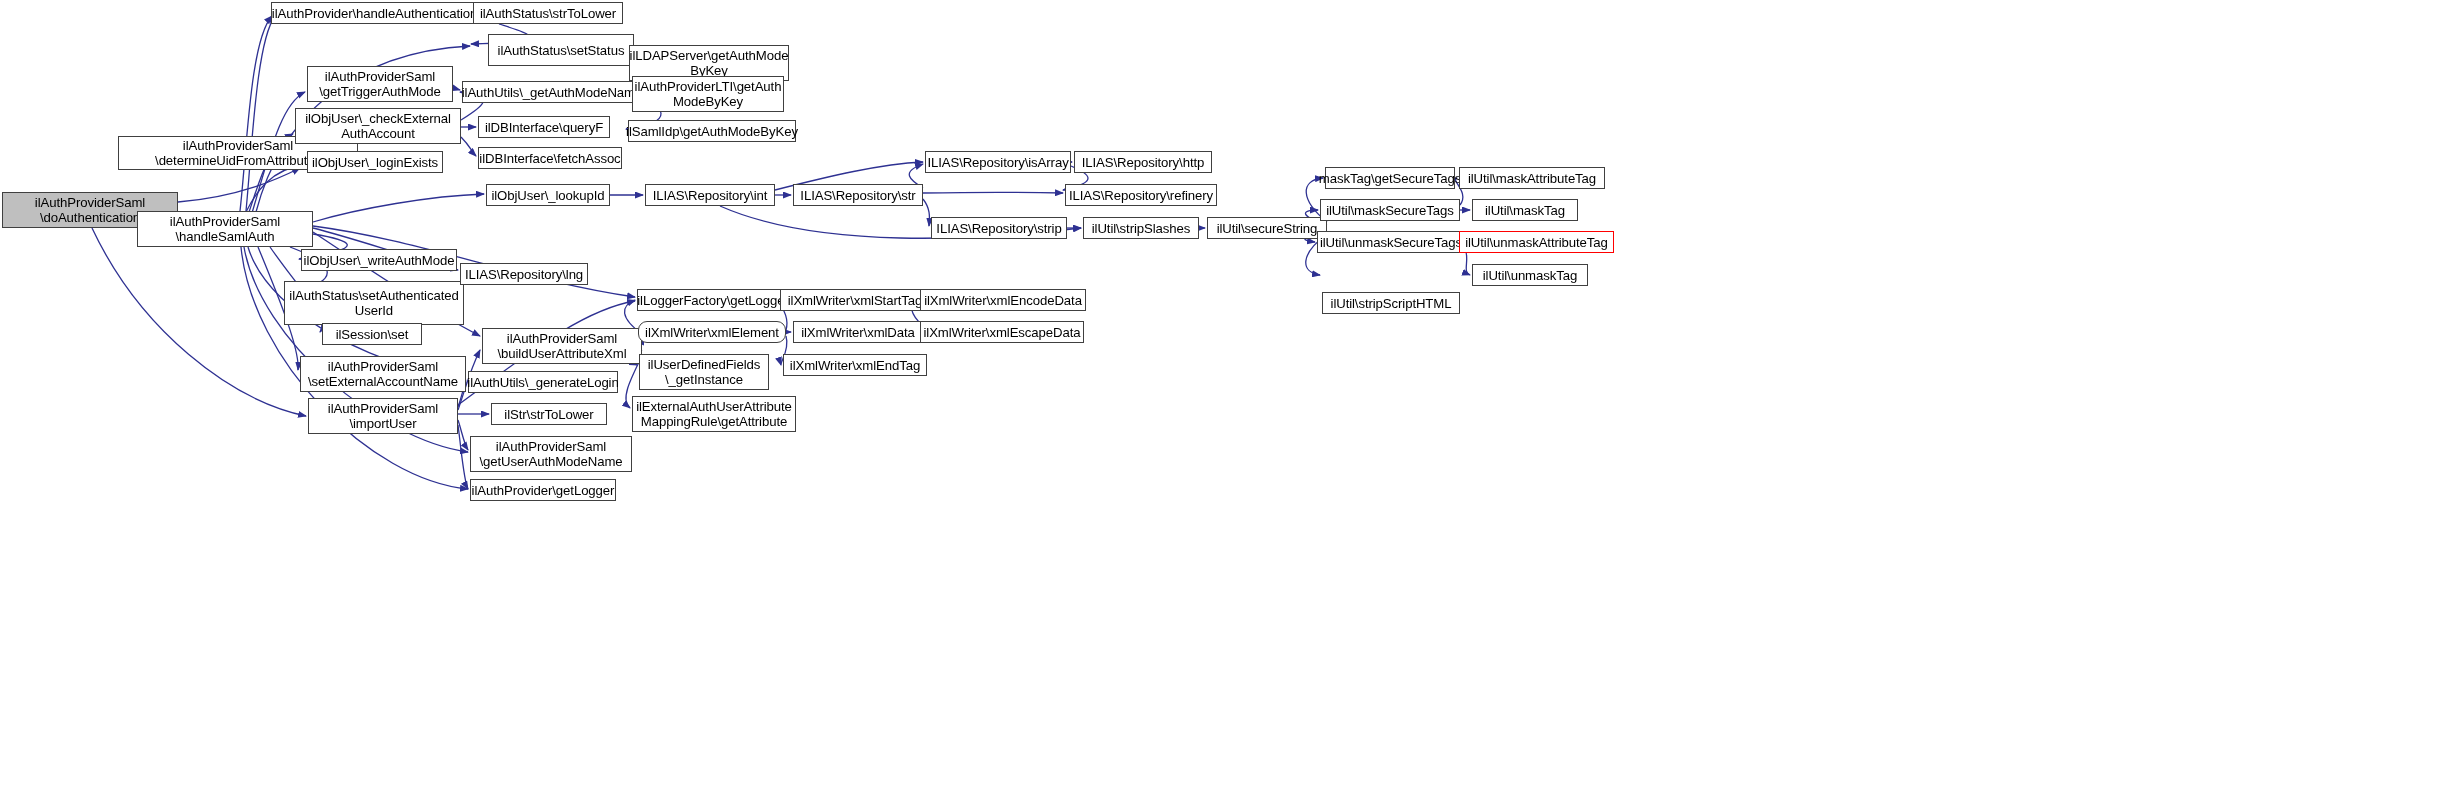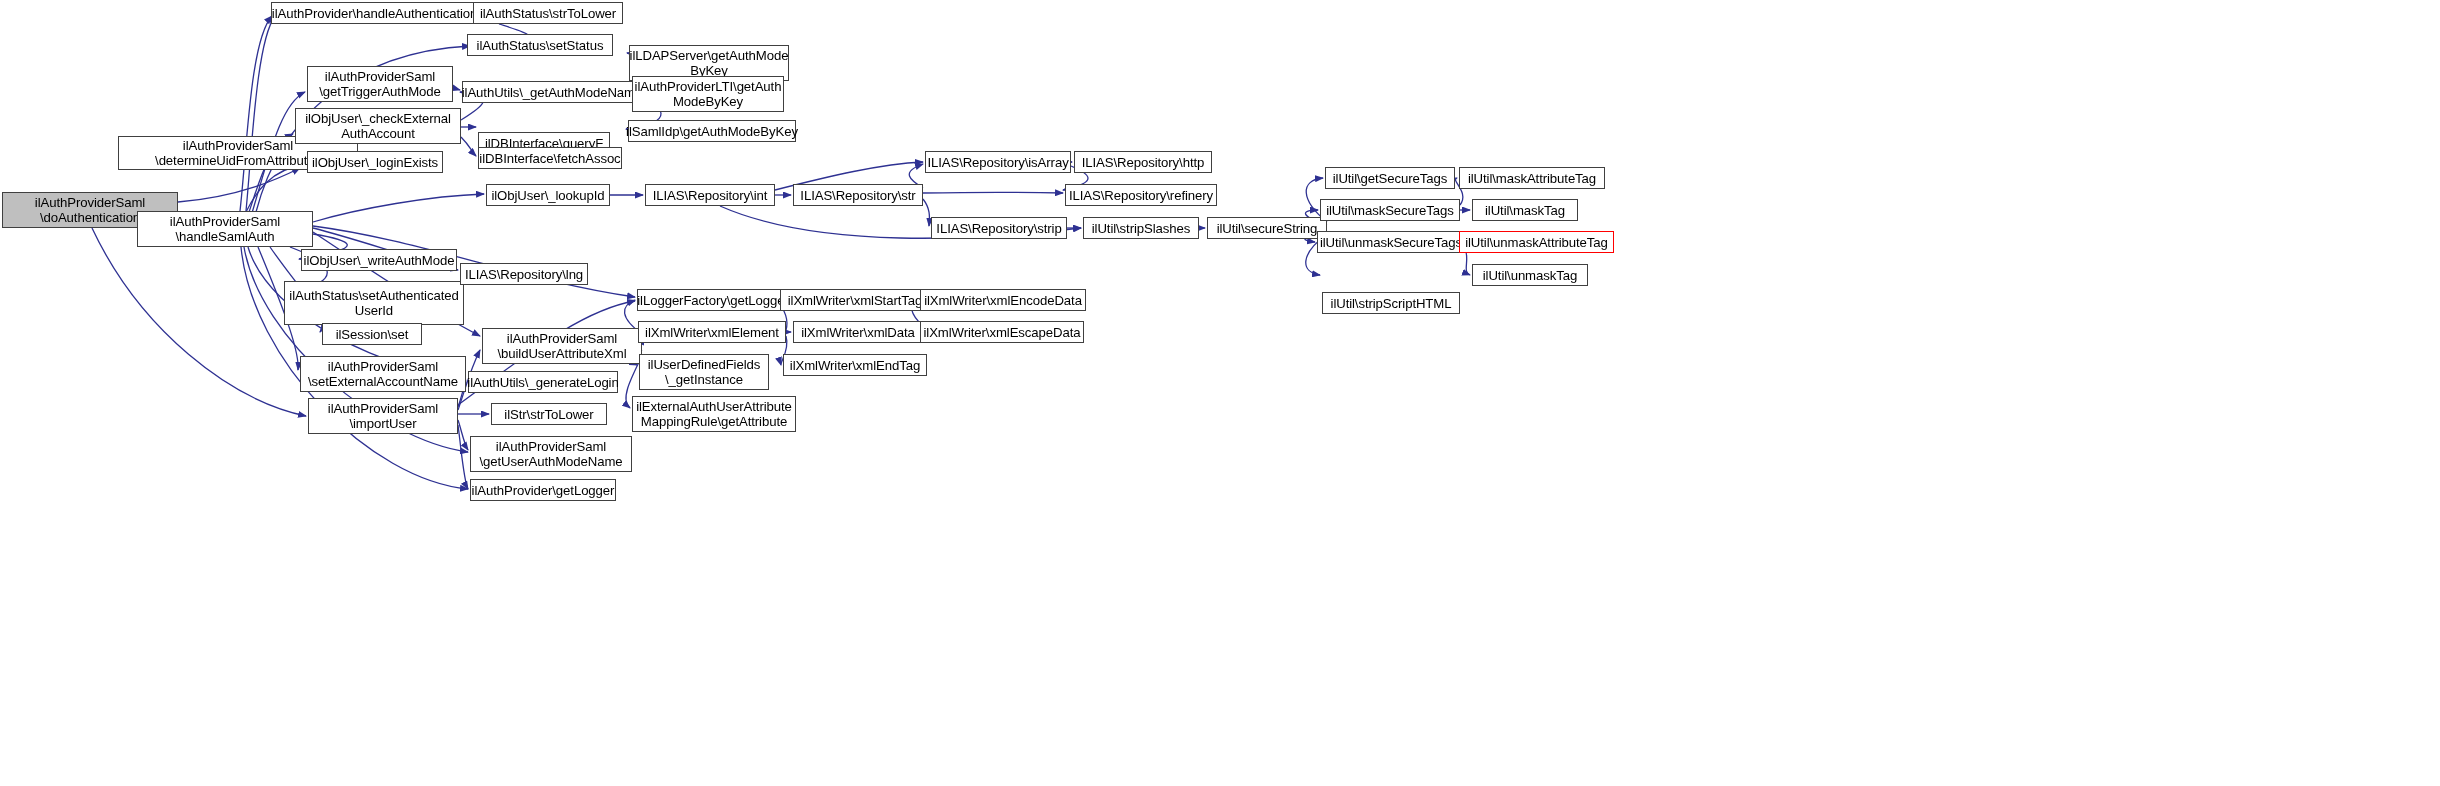"ilAuthStatus\setStatus" div.node { height: 22px -> 32px; left: 467px -> 488px }
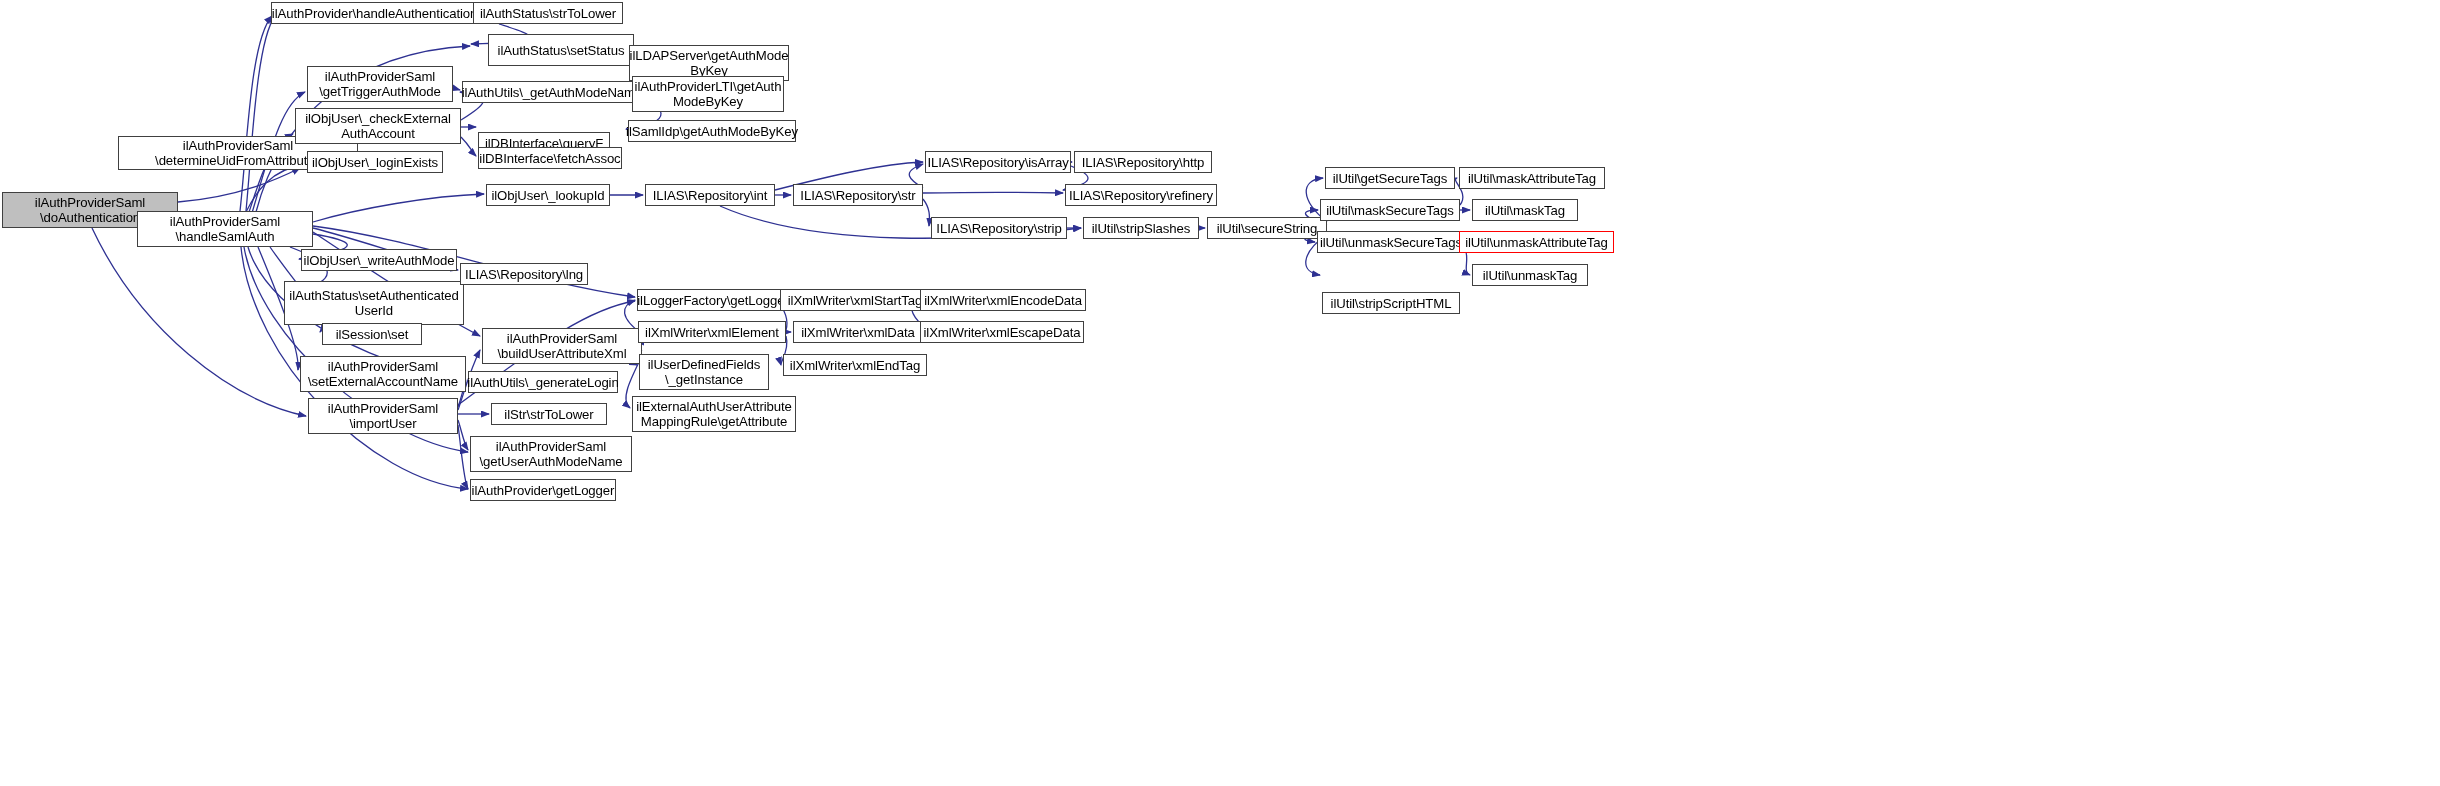"ilDBInterface\queryF" div.node { margin-top: 16px -> none }
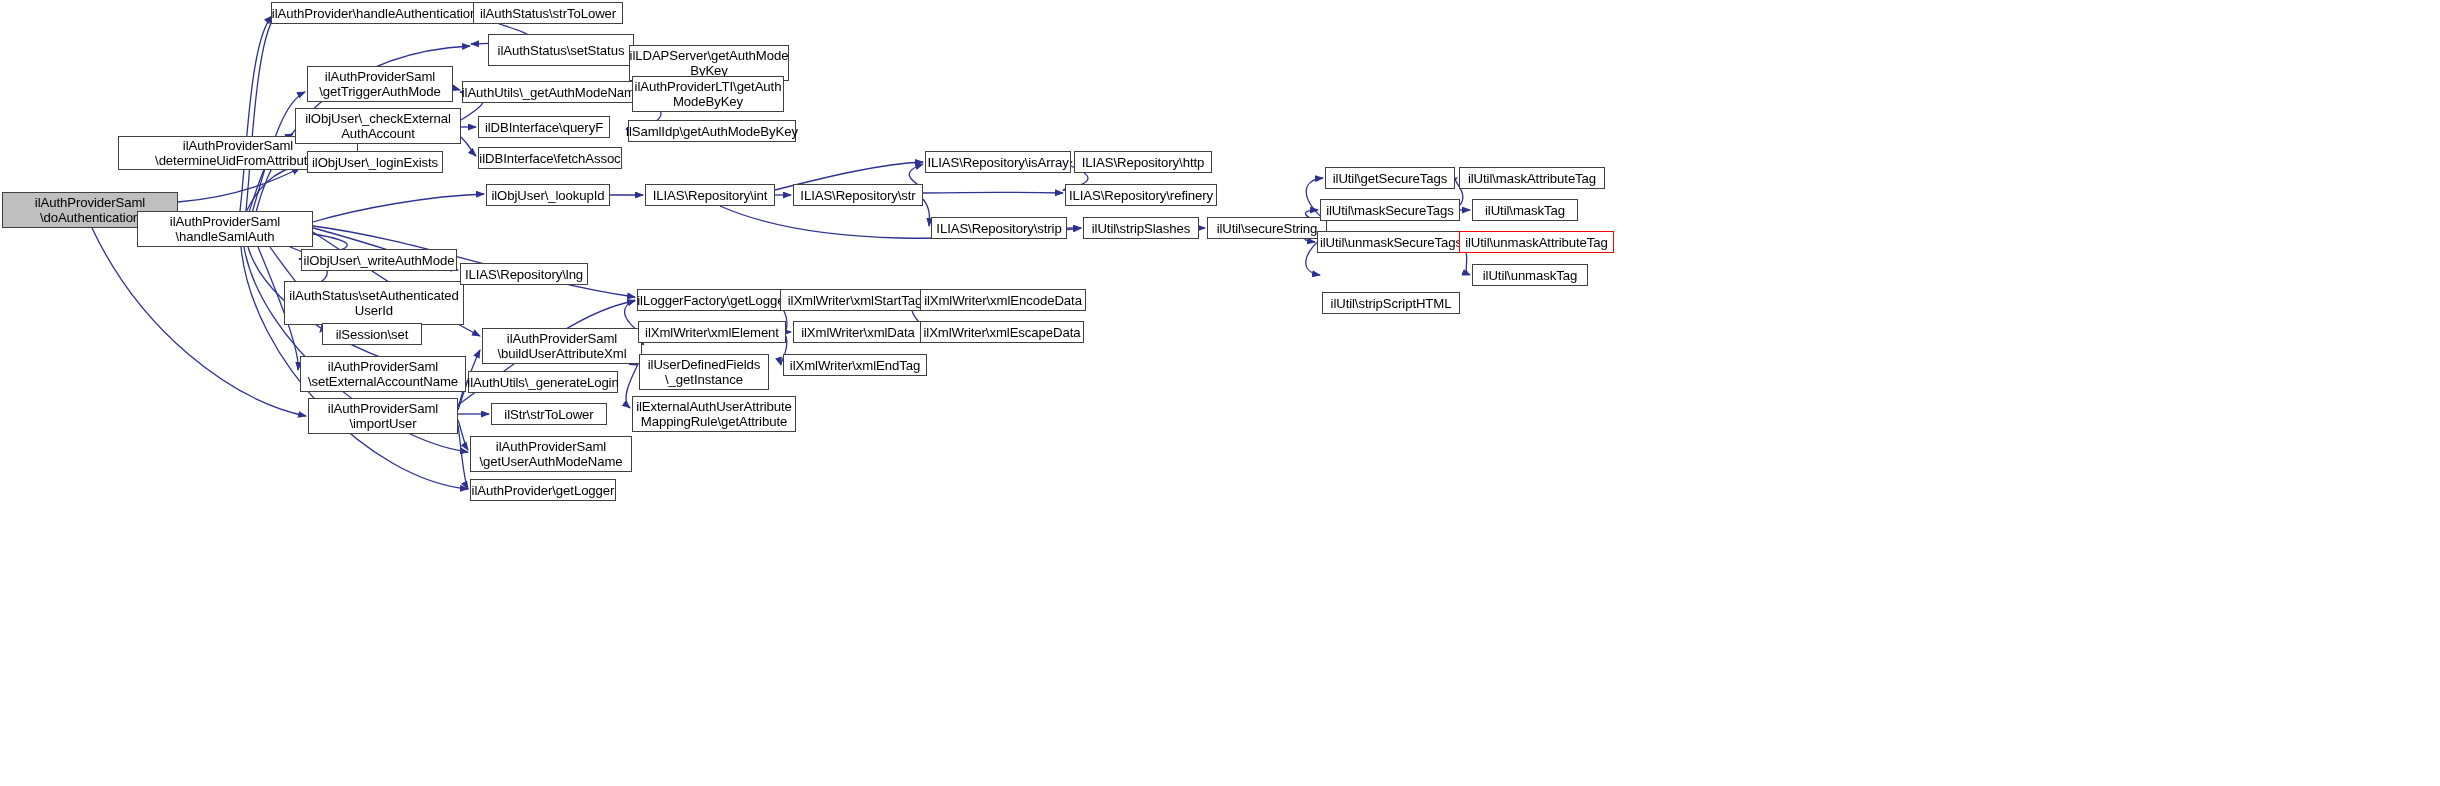"ilUtil\getSecureTags" div.node { text: ilUtil -> maskTag }
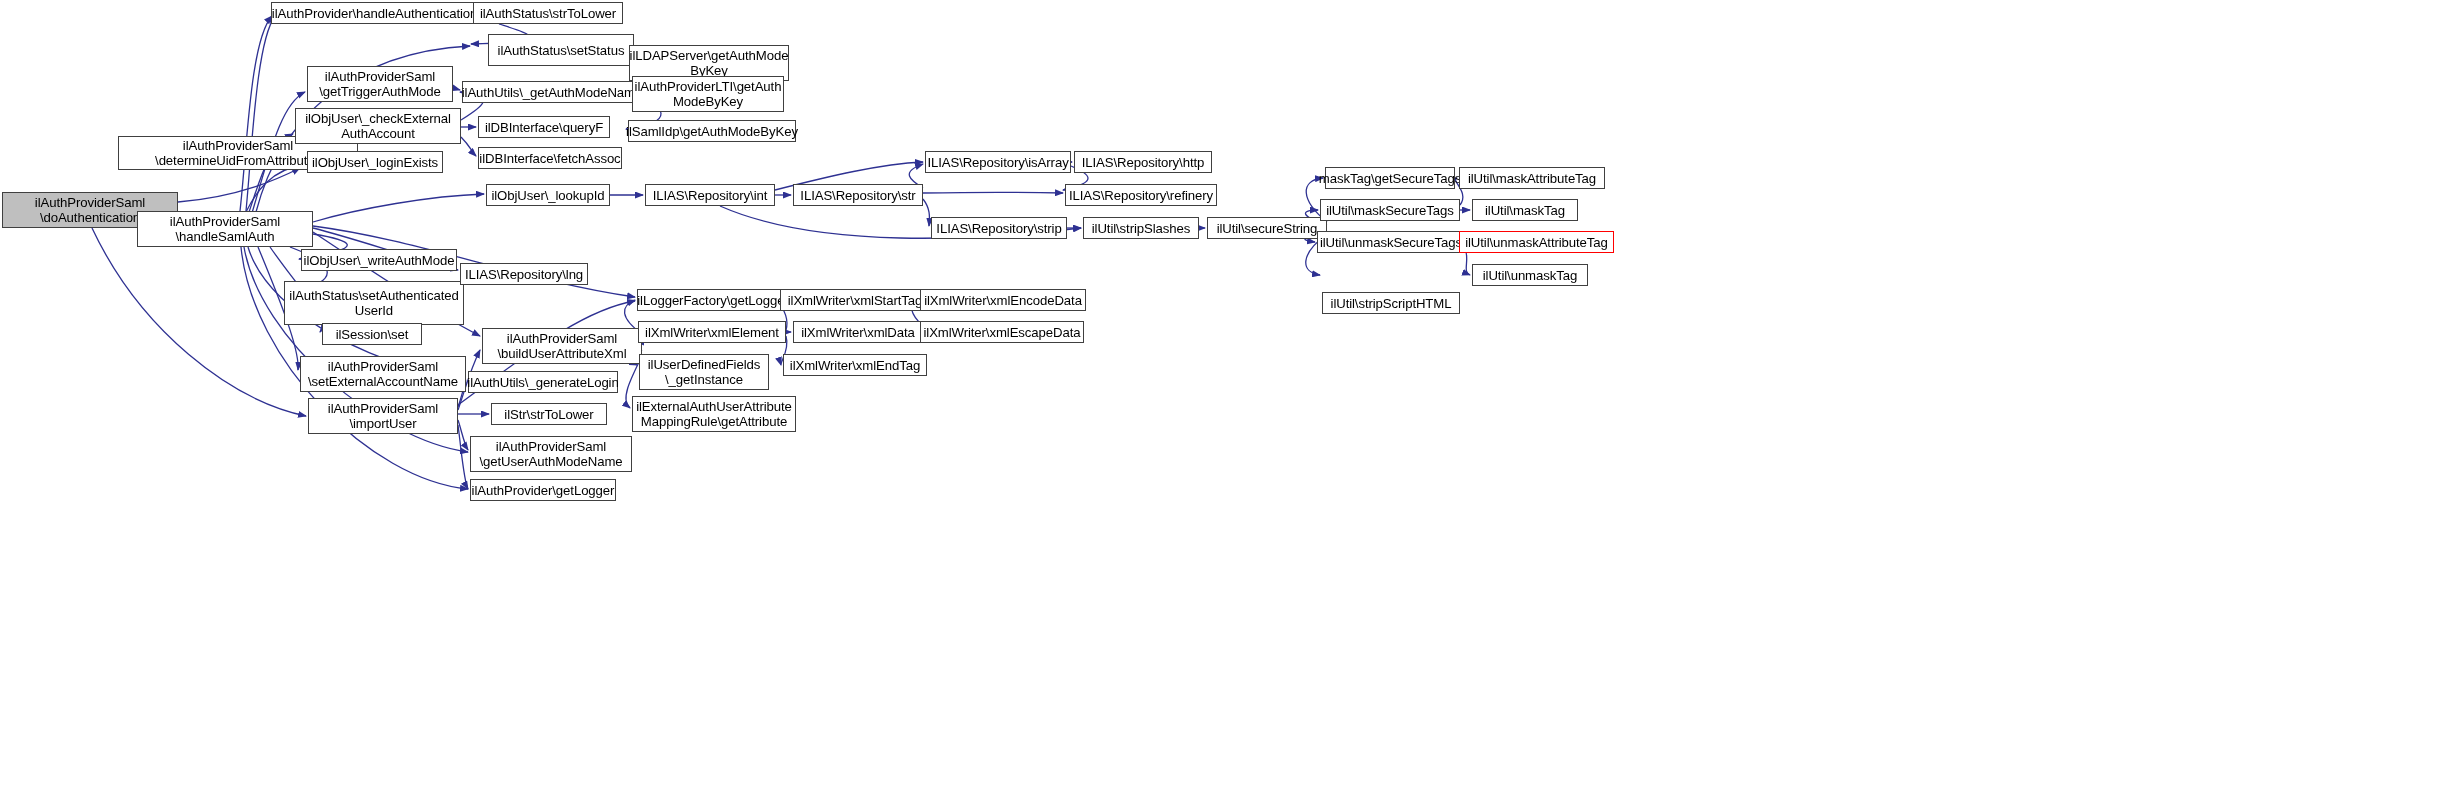"ilXmlWriter\xmlElement" div.node { border-radius: none -> 9px }
